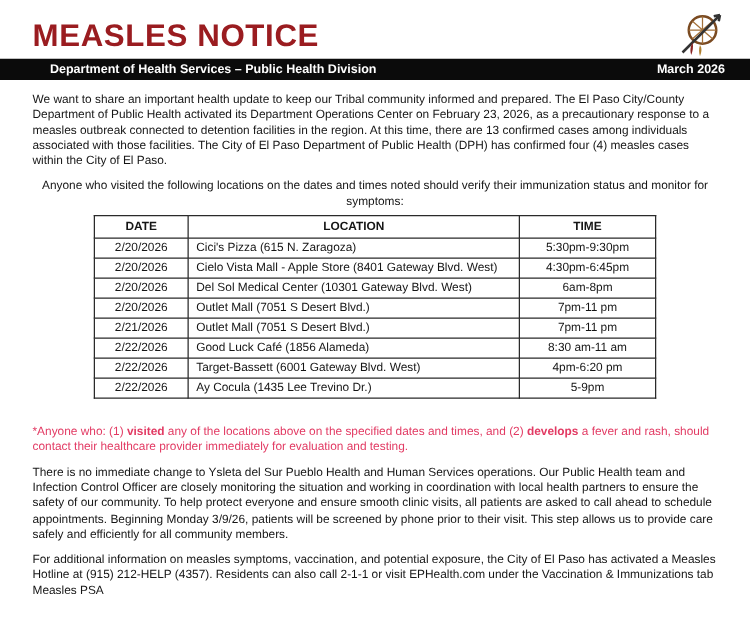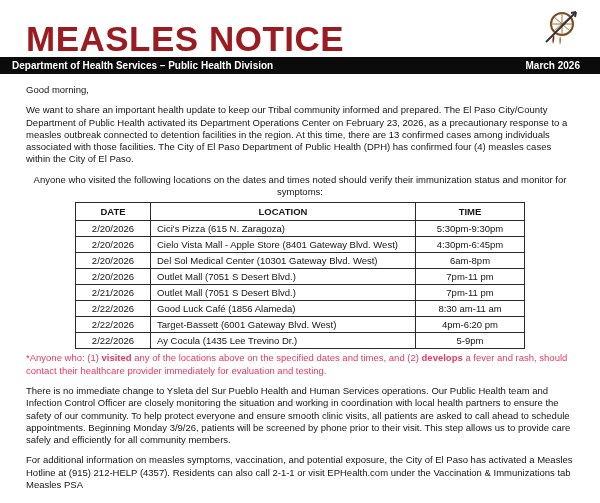"MEASLES NOTICE" .page-title { font-size: 35px -> 25px; margin: 18px 0 4px 0 -> 8px 0 4px 0 }
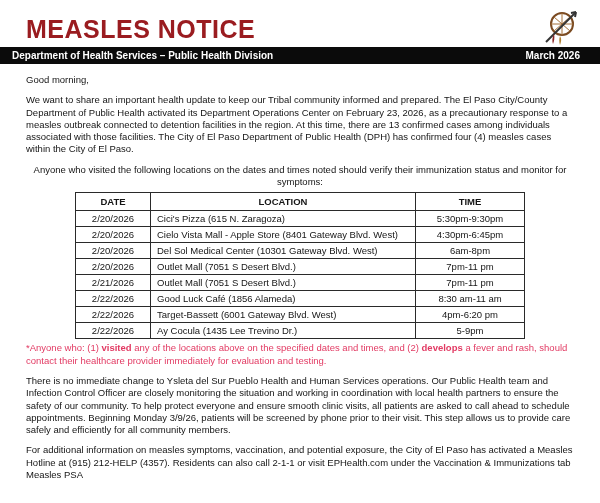"Department of Health Services –" .black-bar { padding: 3px 20px 3px 12px -> 3px 20px 3px 40px }
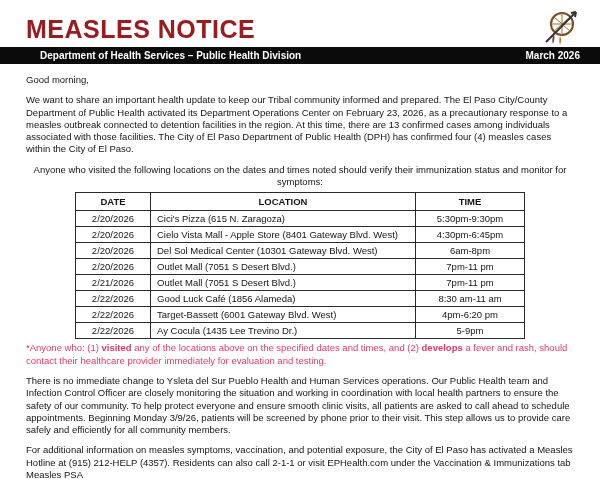"Good morning," p.greeting { html: <p>Good morning,</p> -> none }
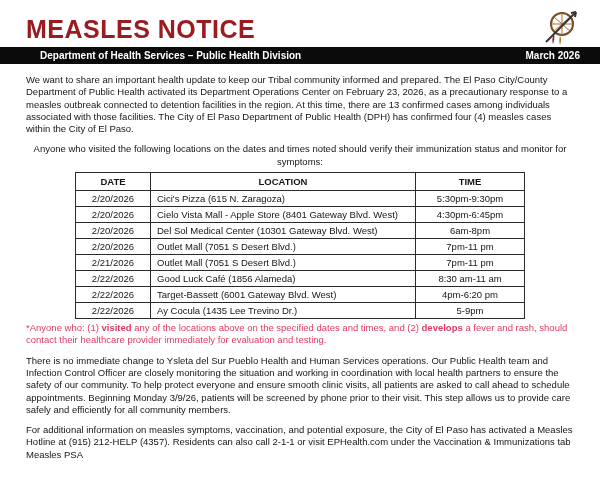"DATE" table.exposure { margin: 2px auto 3px auto -> 2px auto 21px auto }
